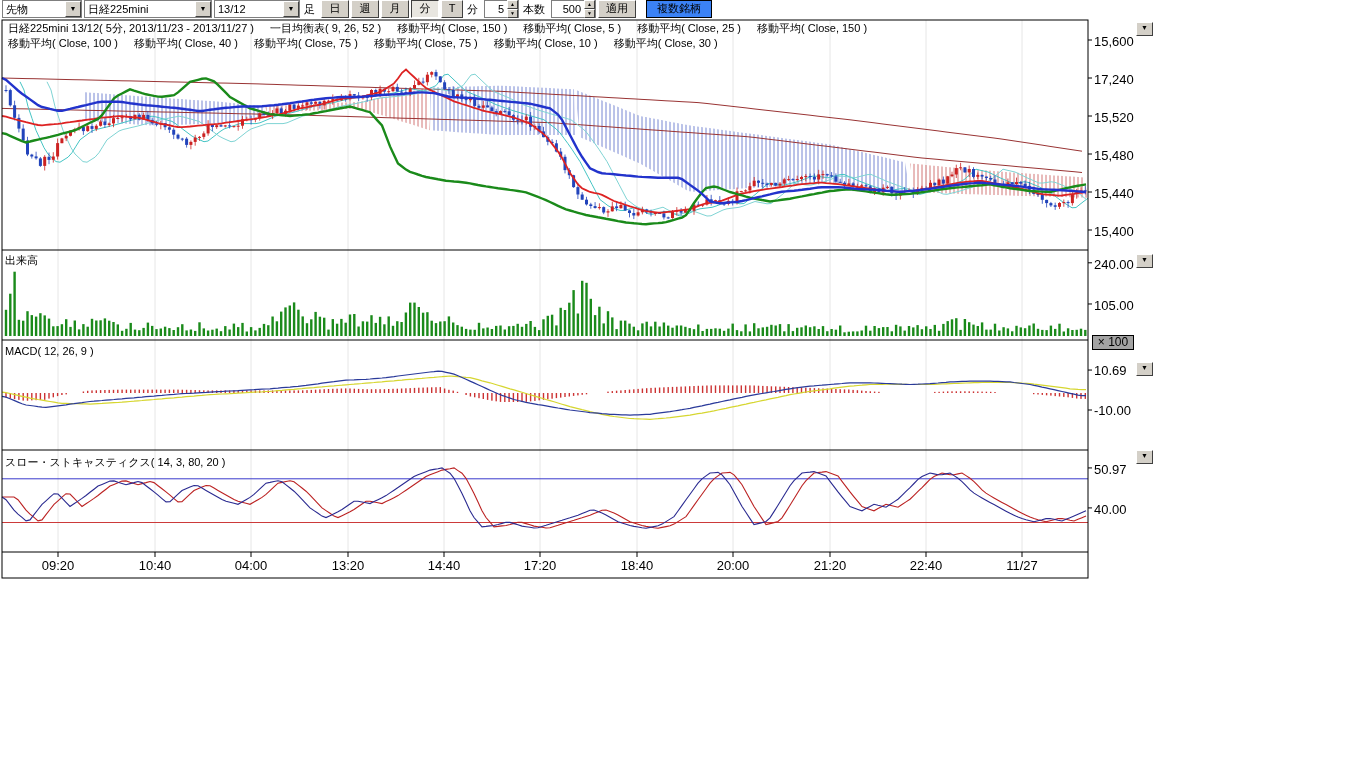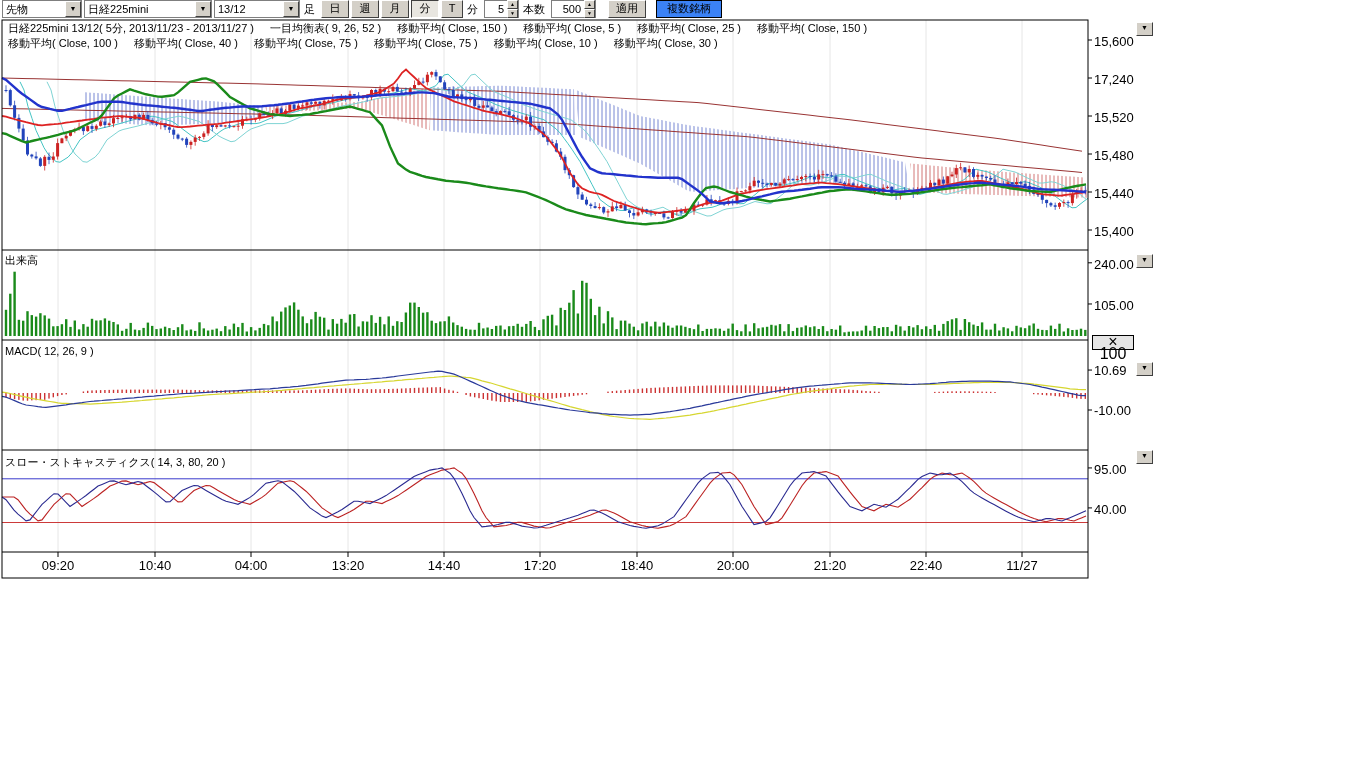"適用" span.tbtn { margin-left: 12px -> 2px }
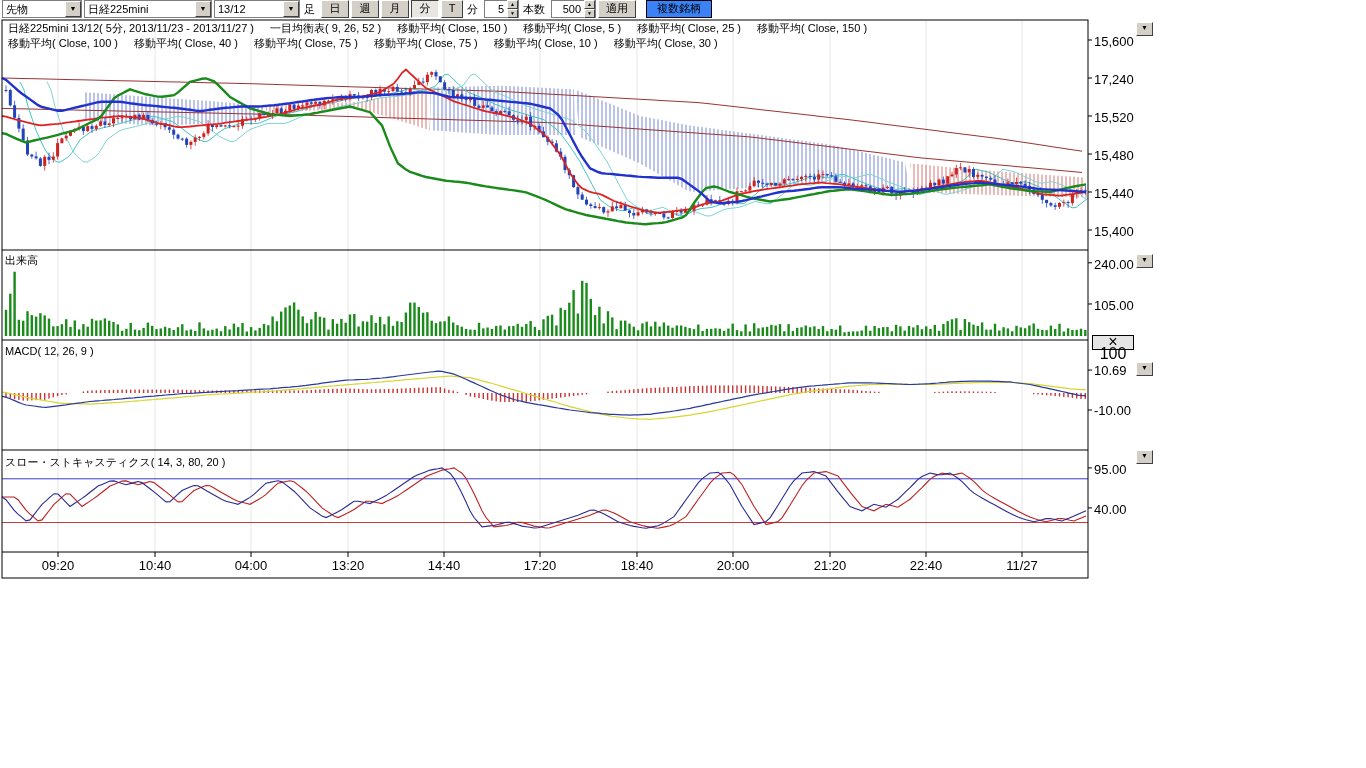"× 100" .multbox { background: #e5e5e5 -> #a3a3a3; font-size: 16px -> 12px }
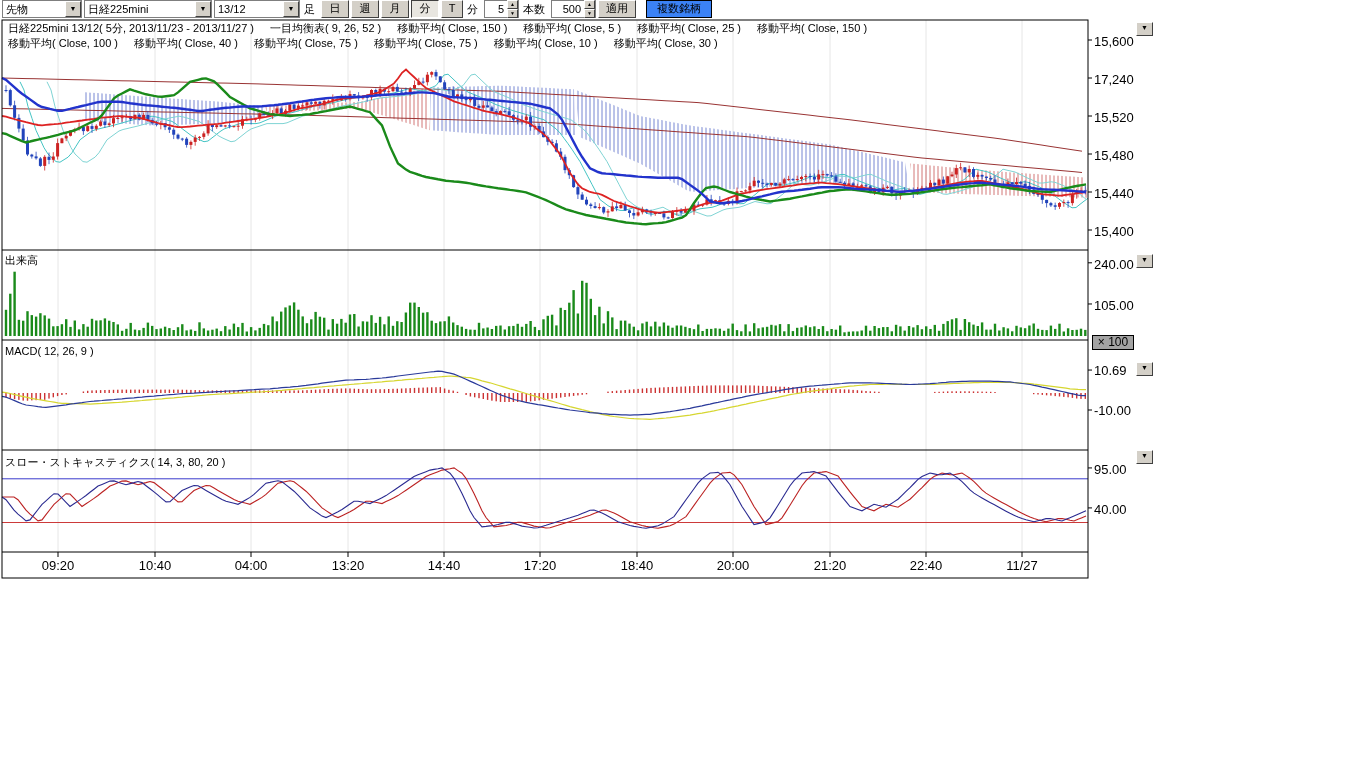"95.00" div.axlabel { text: 95.00 -> 50.97 }
